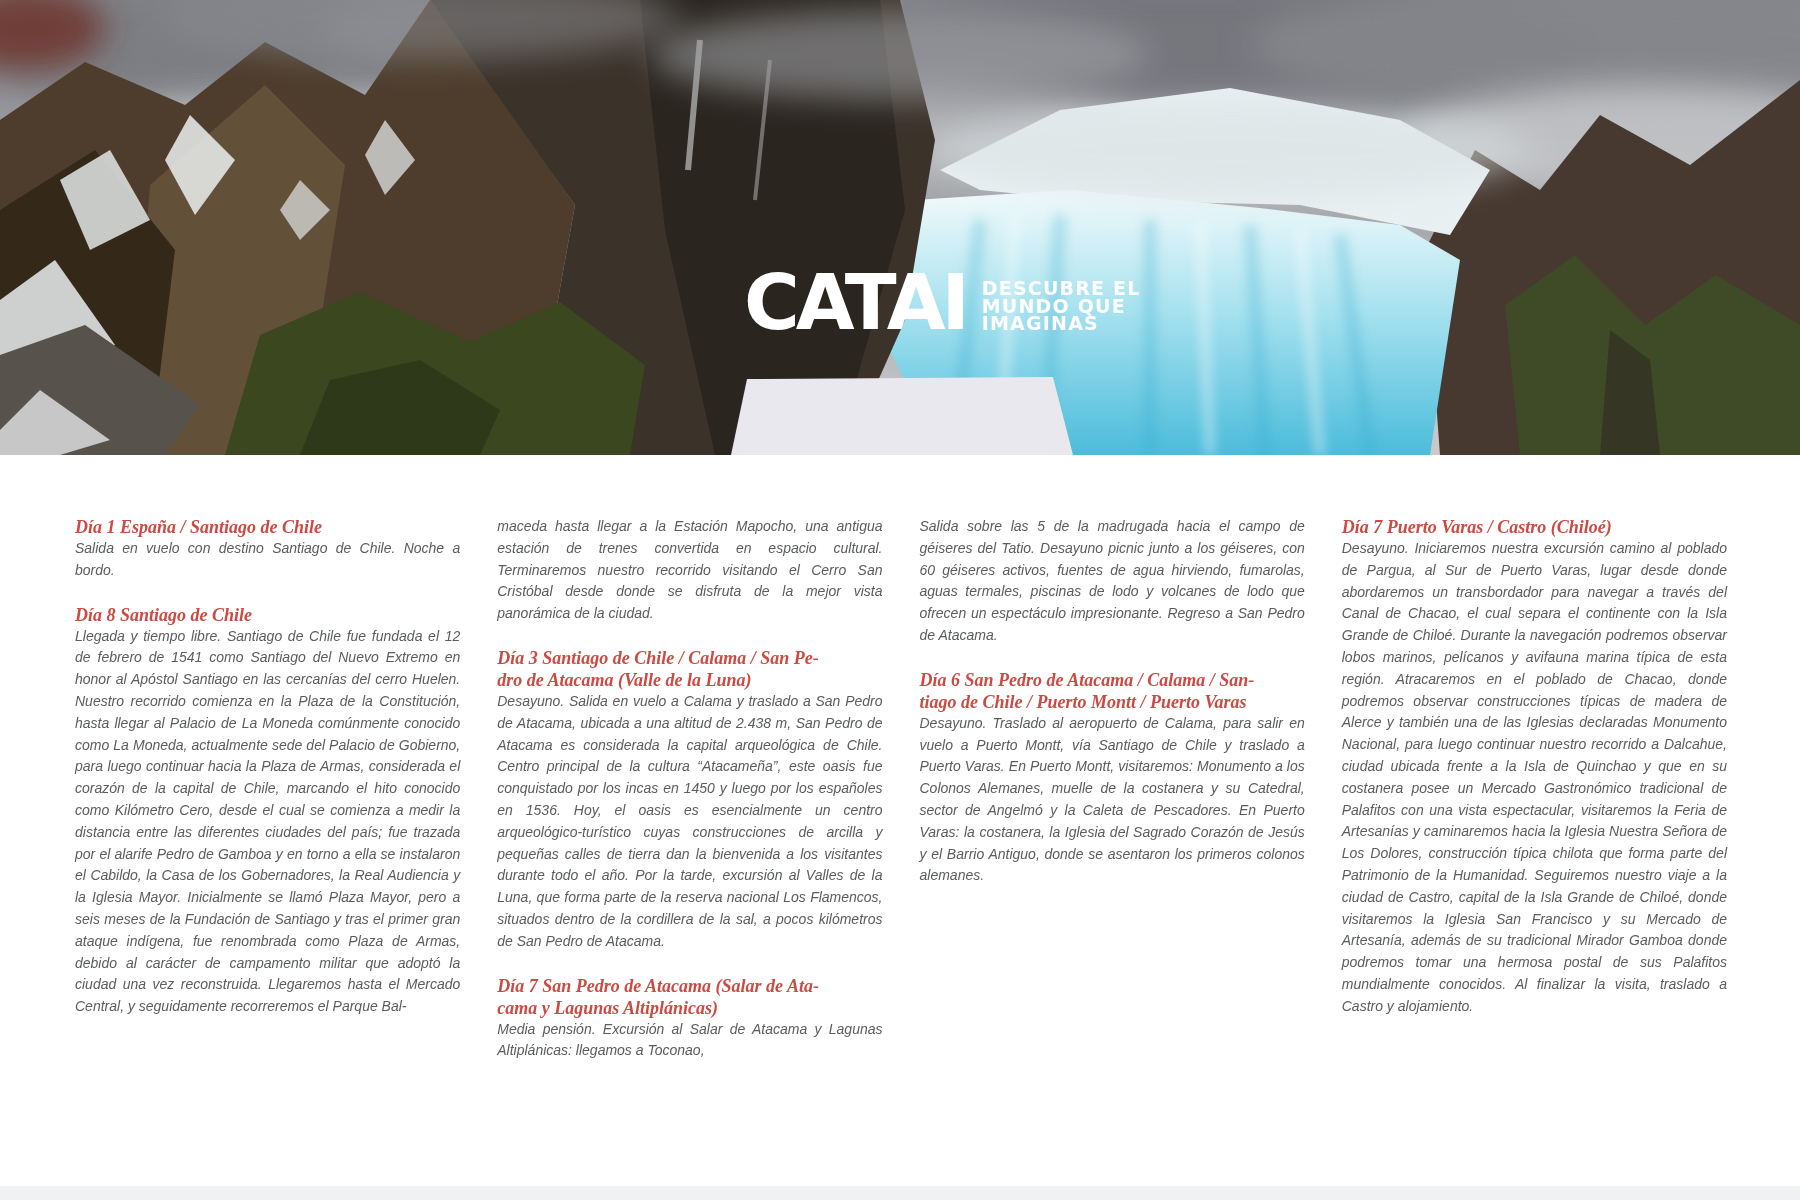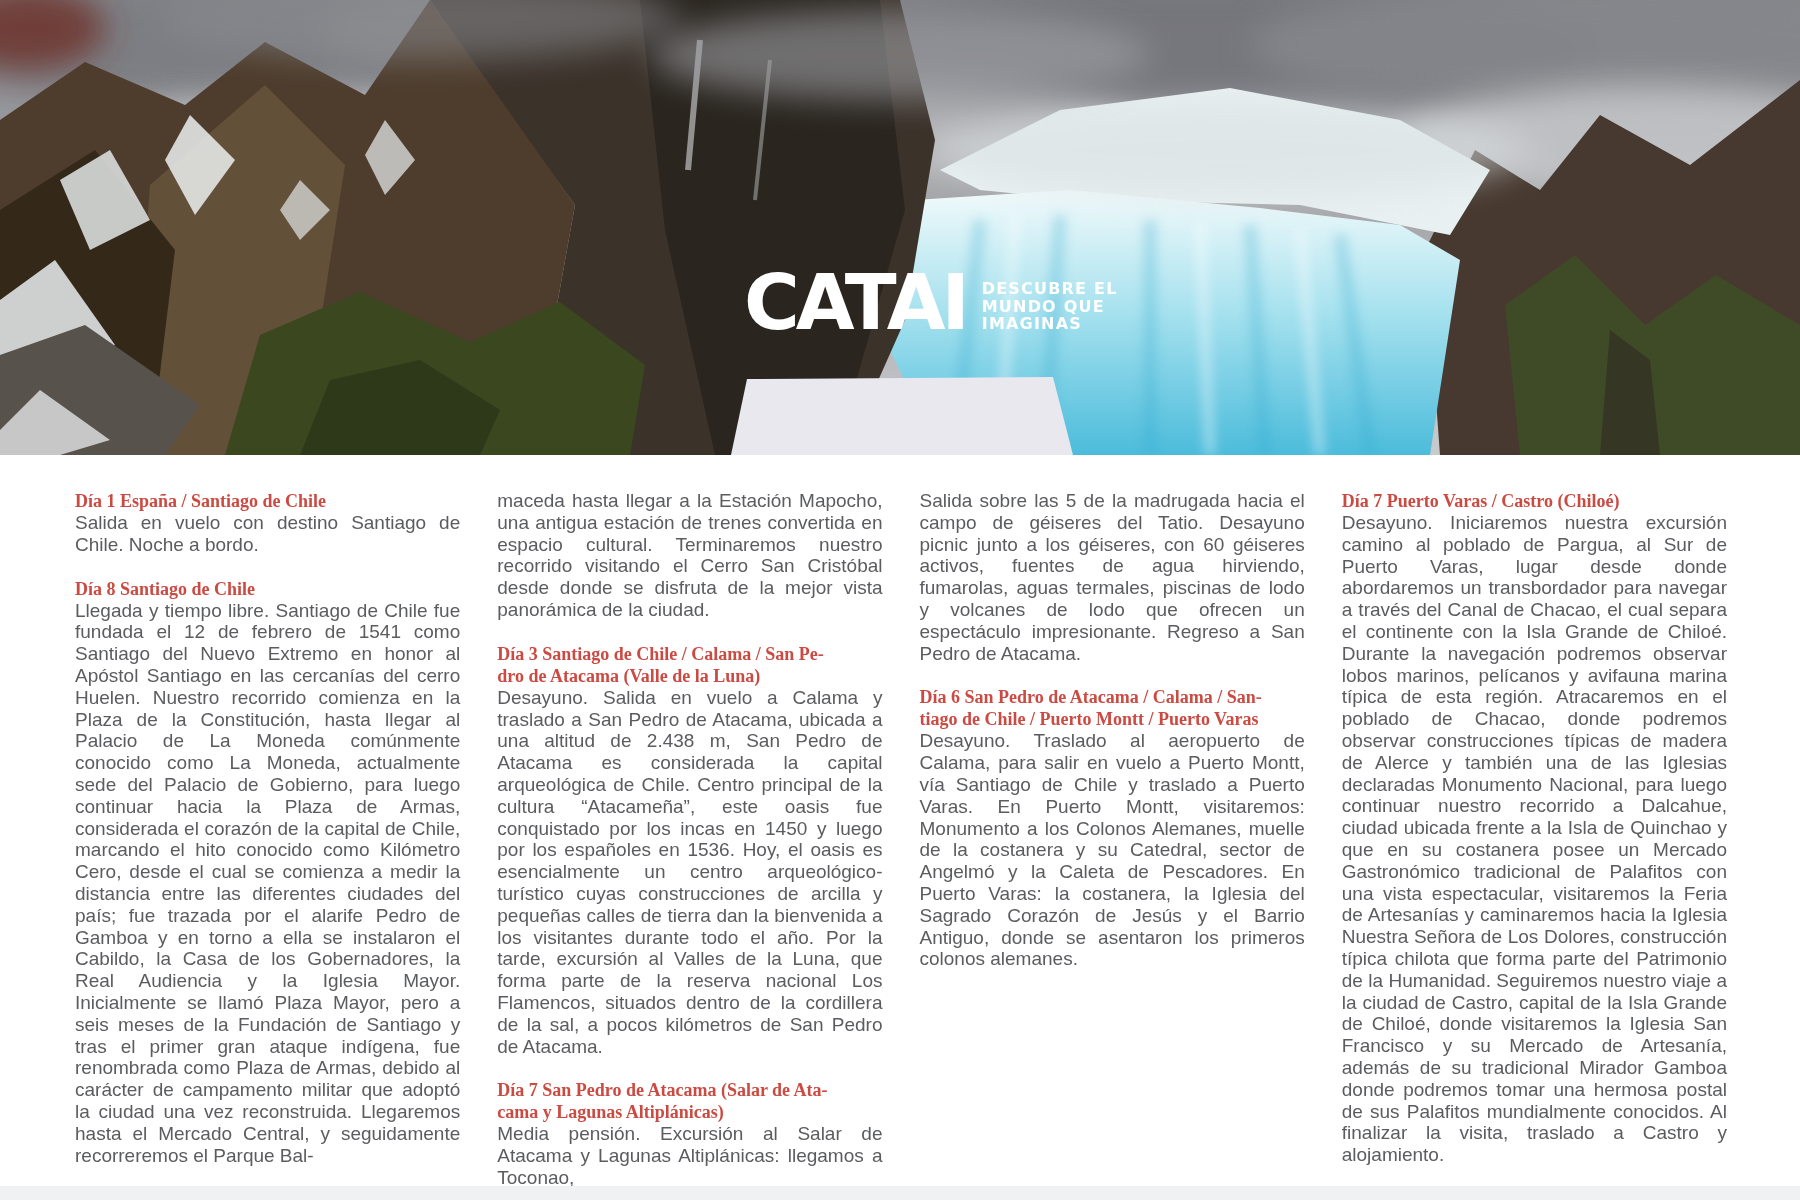"DESCUBRE EL" .tagline { font-size: 16px -> 19px }
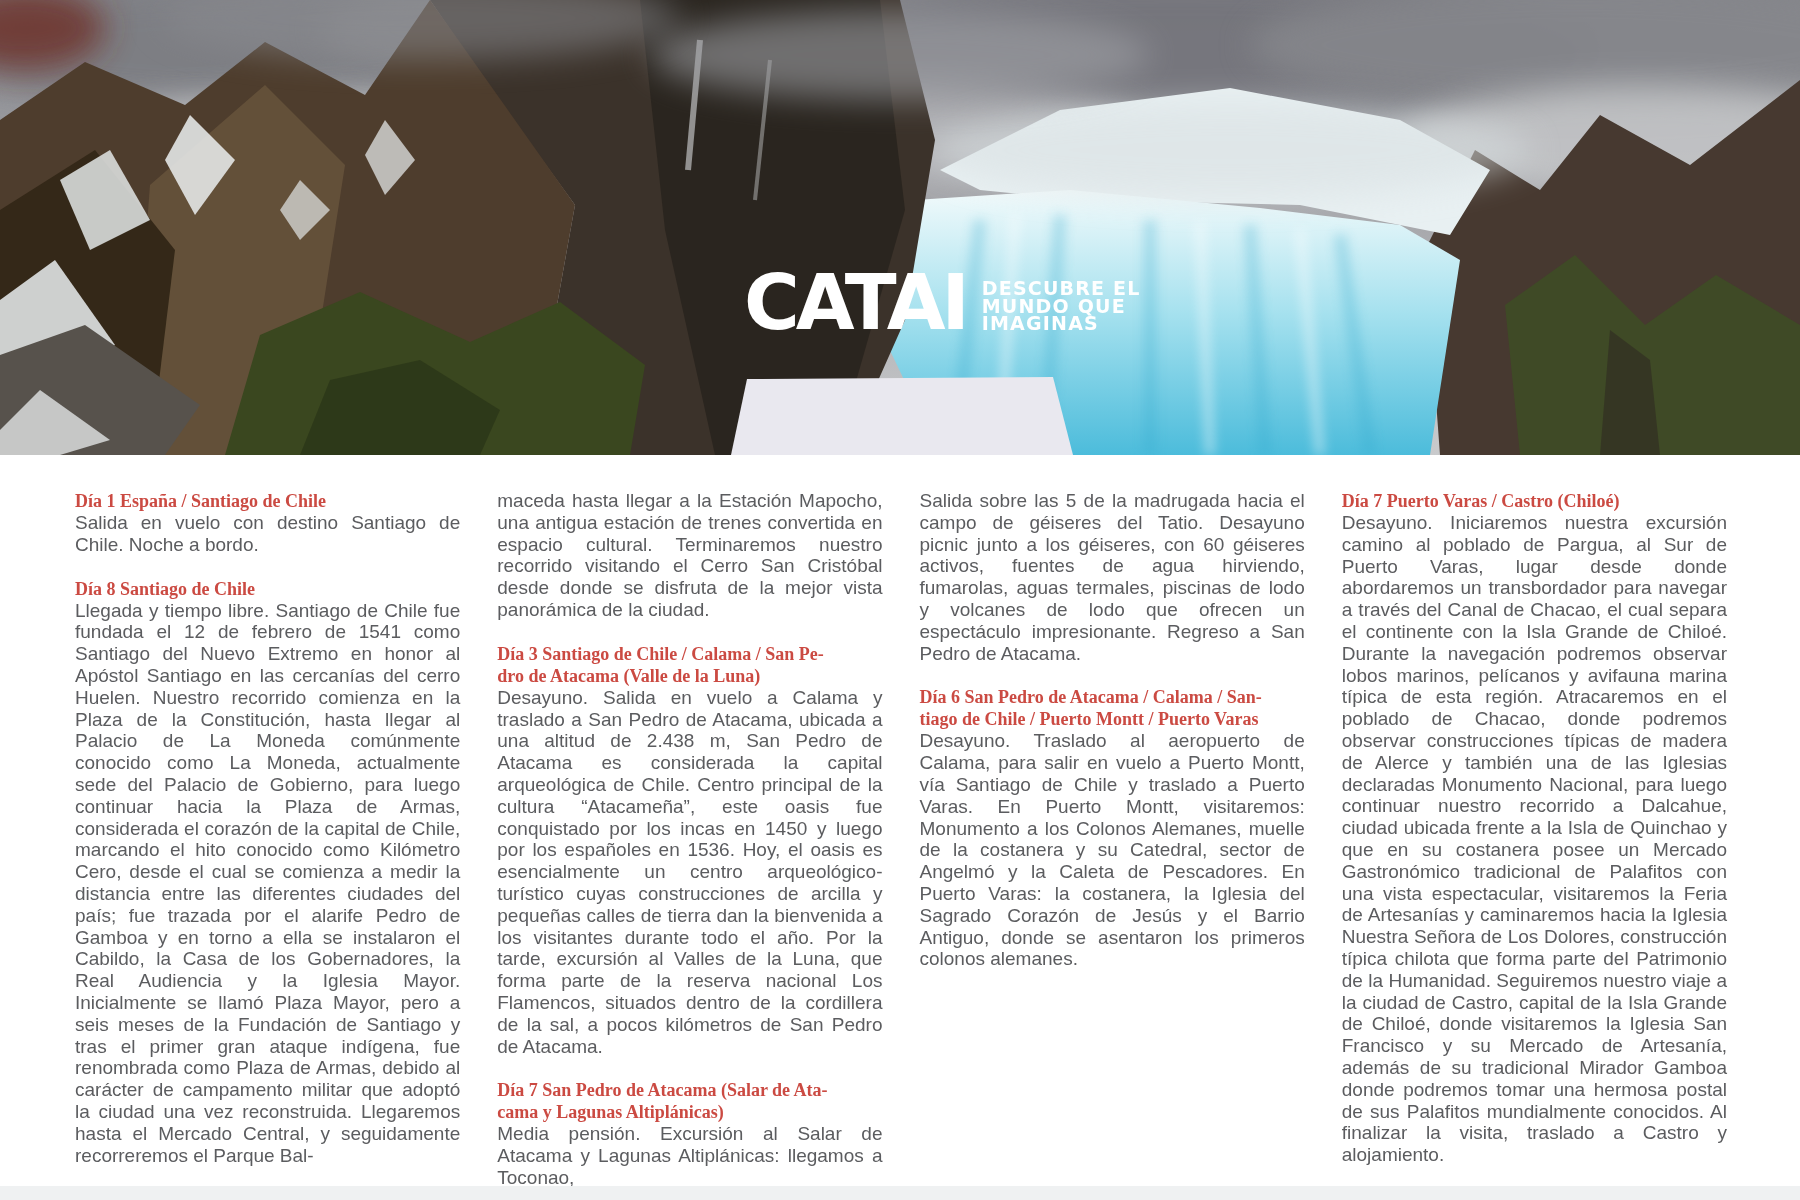"Día 1 España / Santiago" .content { font-style: none -> italic; top: 490px -> 516px }
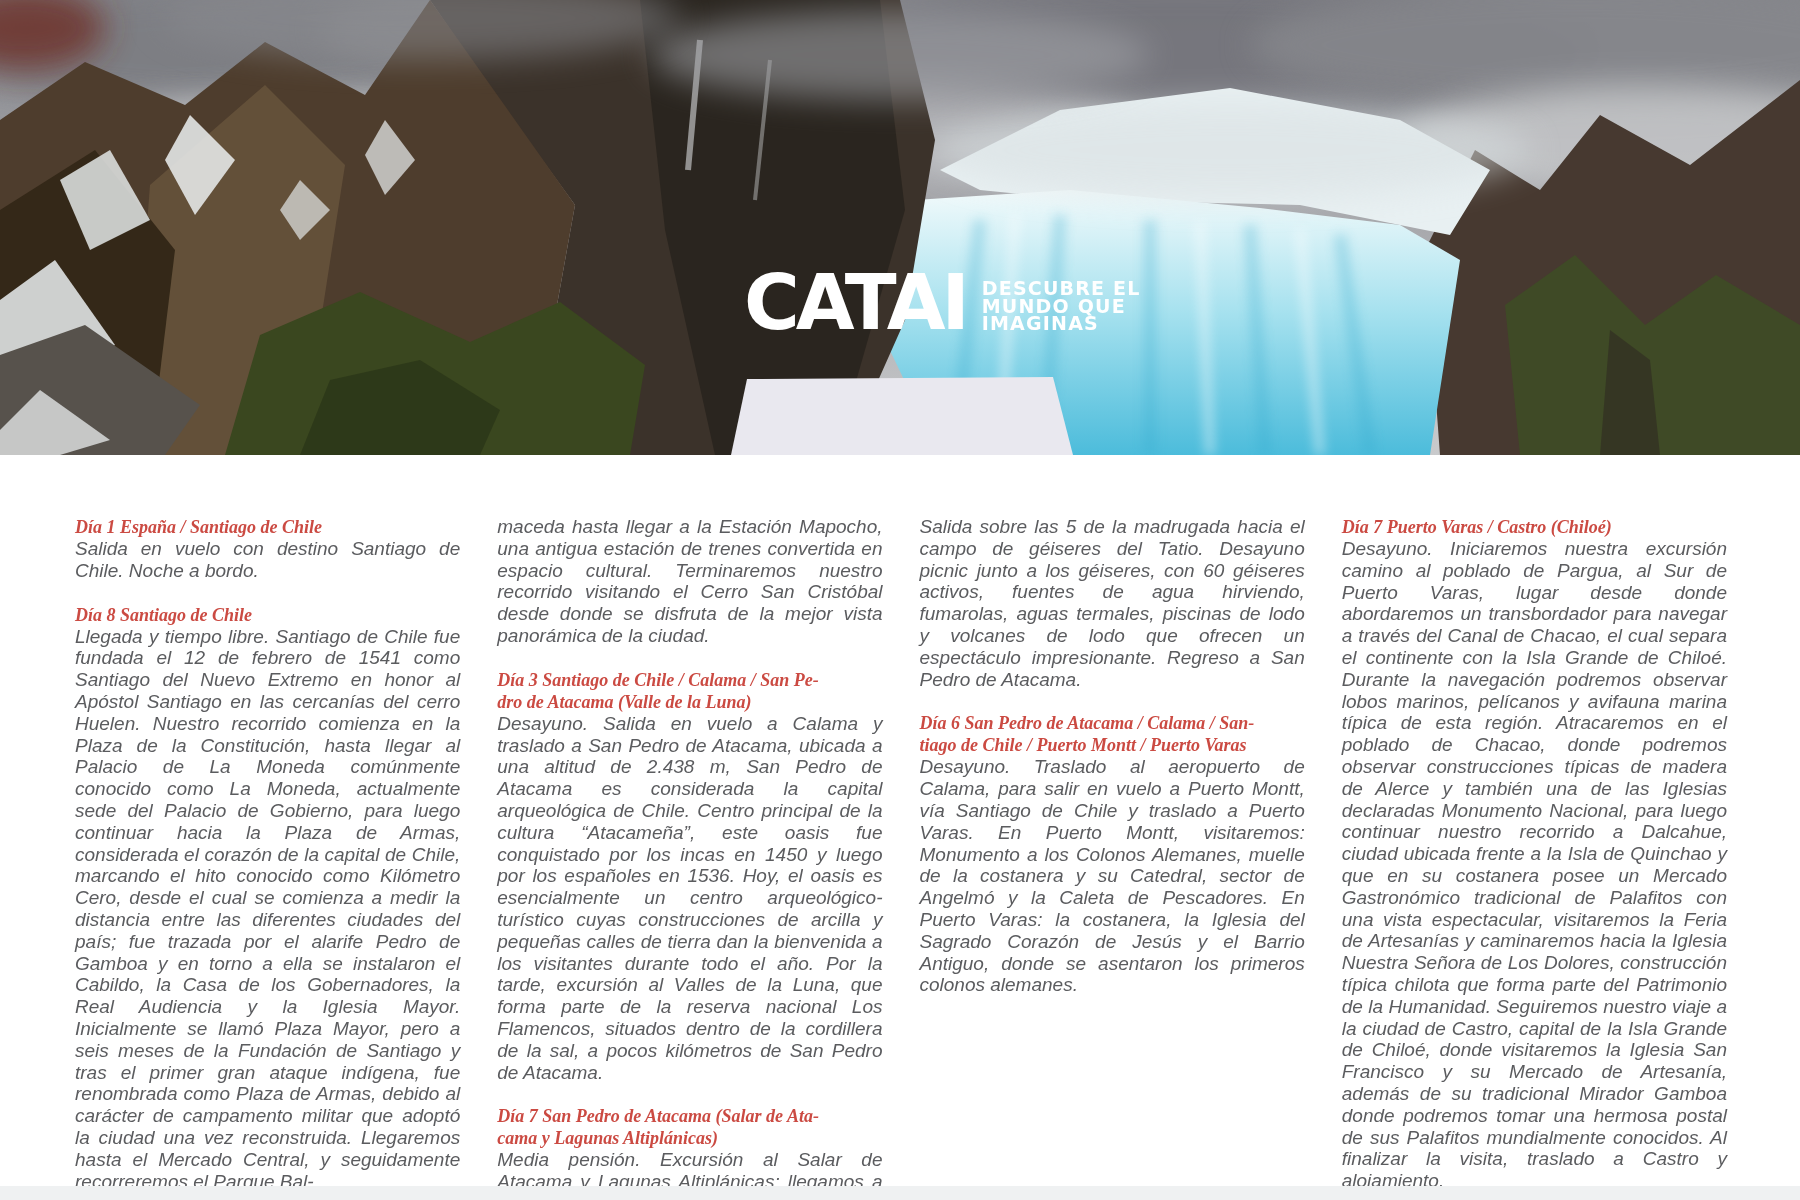"maceda hasta llegar a la" .body-text { font-size: 19px -> 14px }
